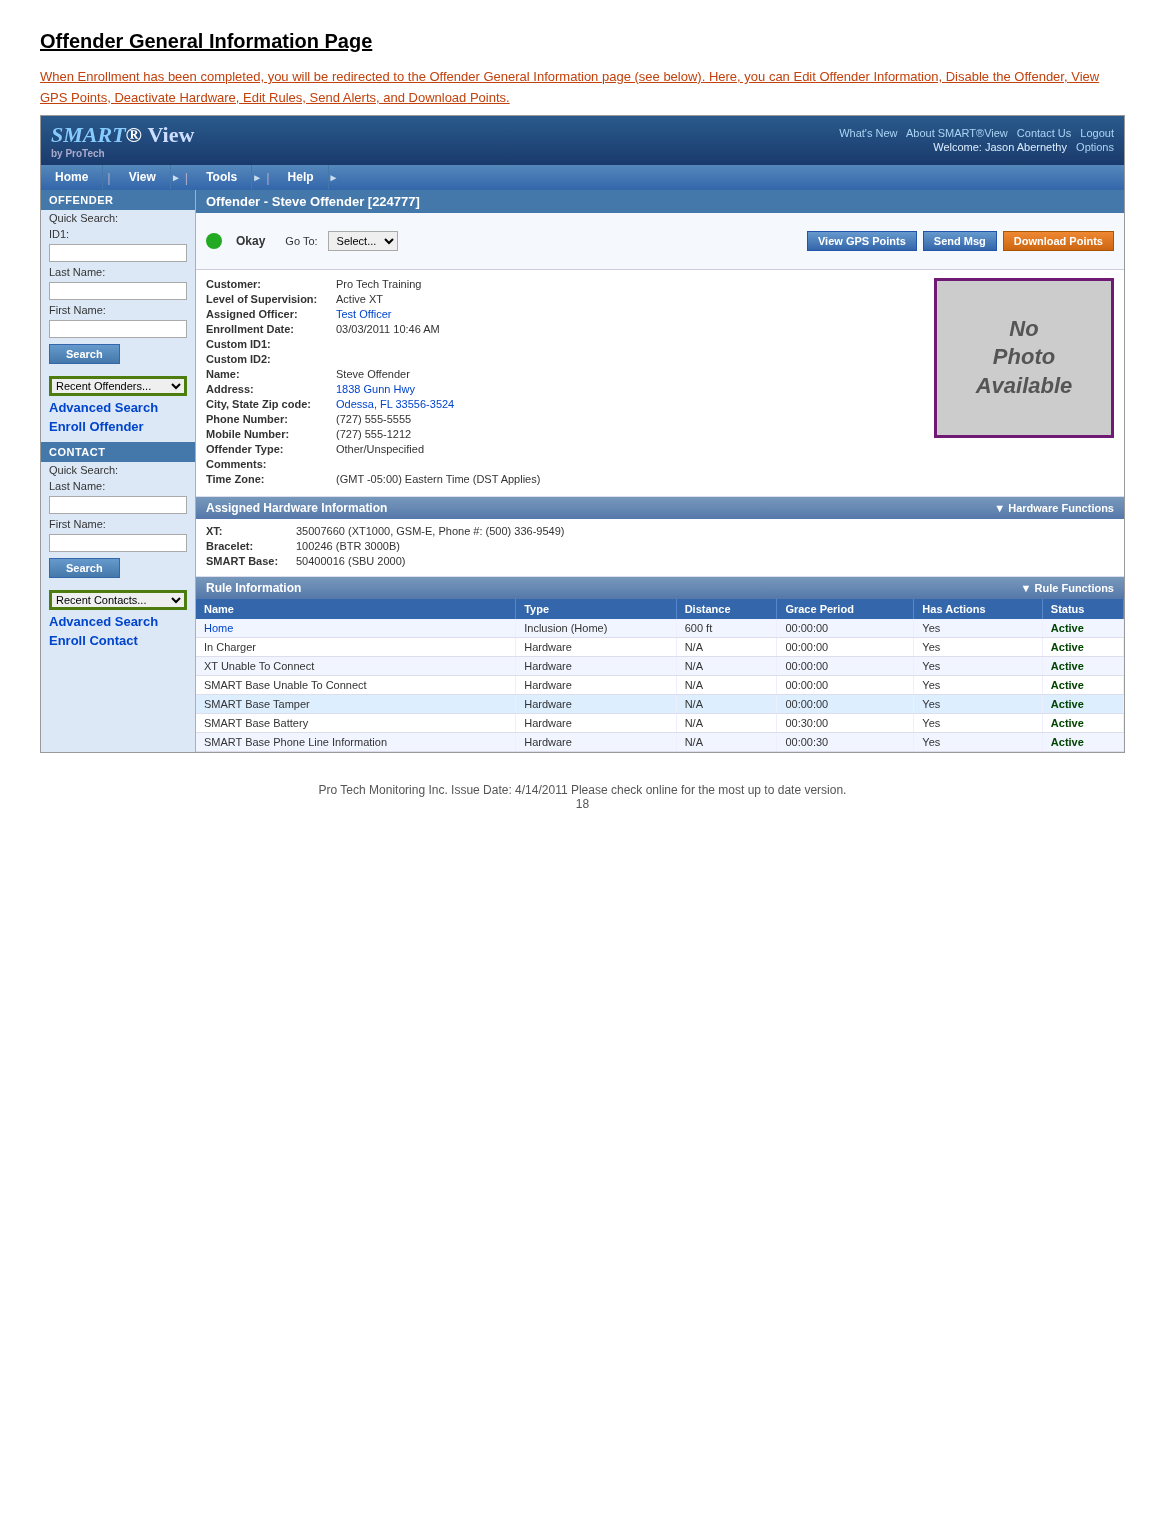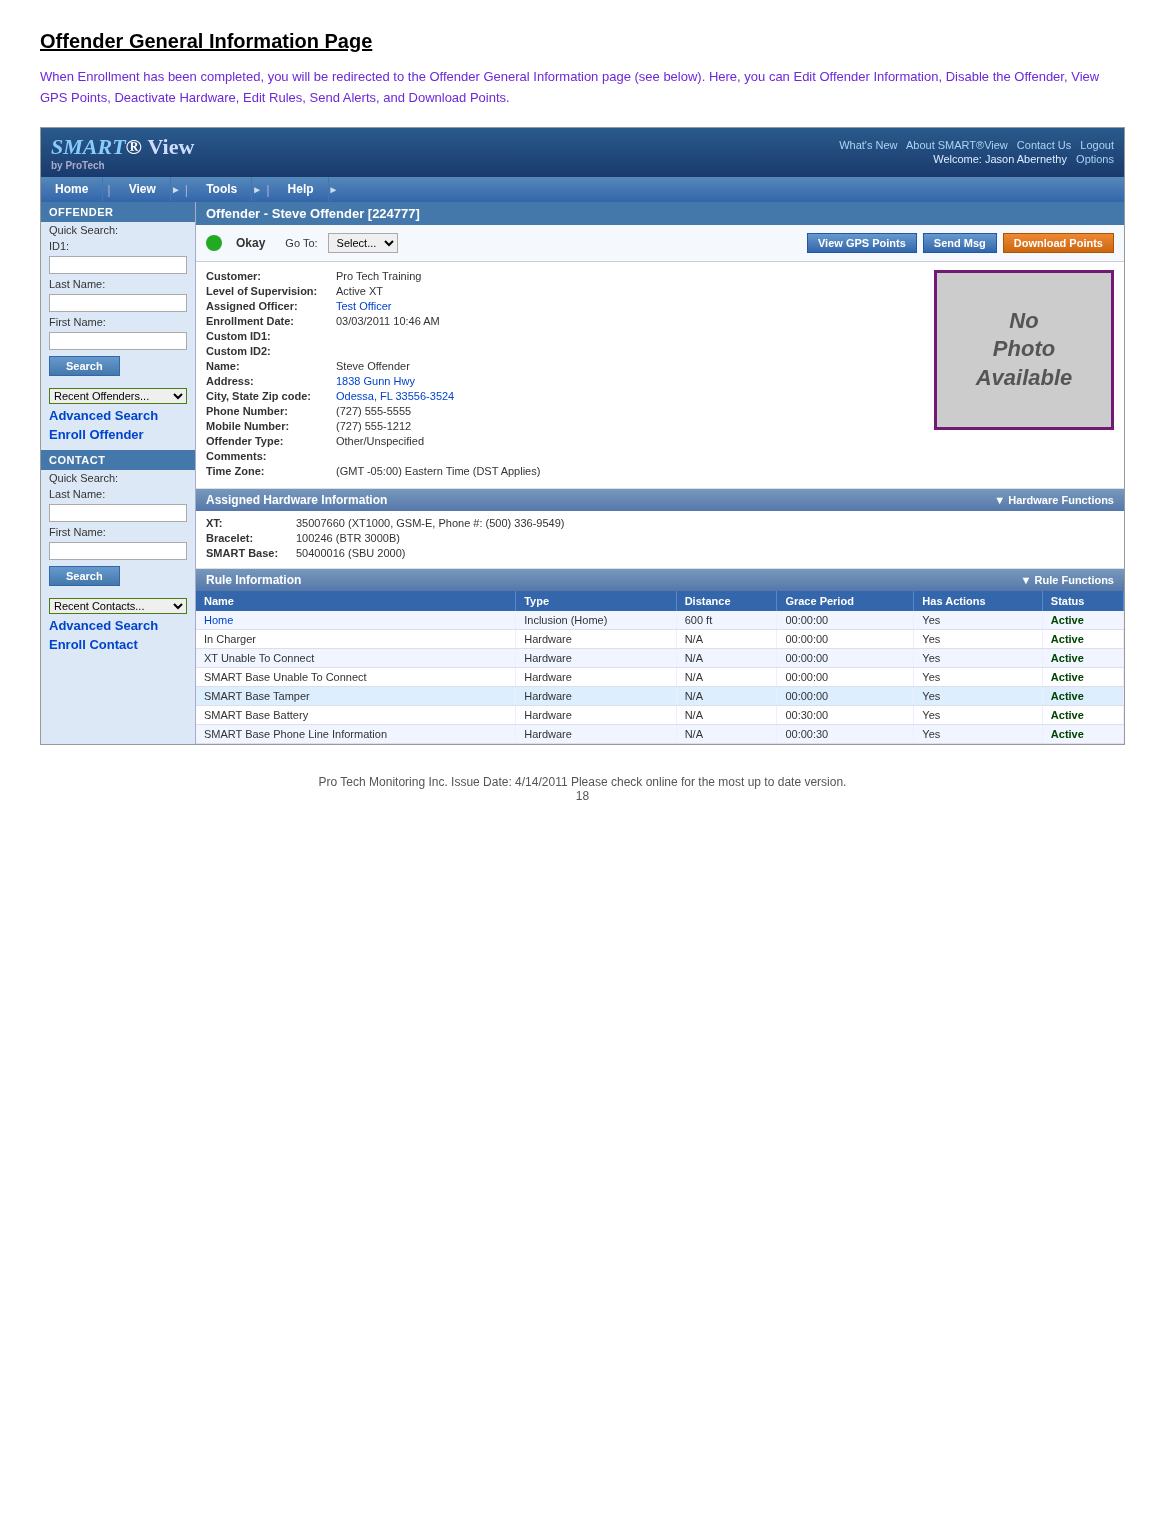"When Enrollment has been completed," p.page-desc { color: #6d28d9 -> #c2410c; margin-bottom: 18px -> 6px; text-decoration: none -> underline }
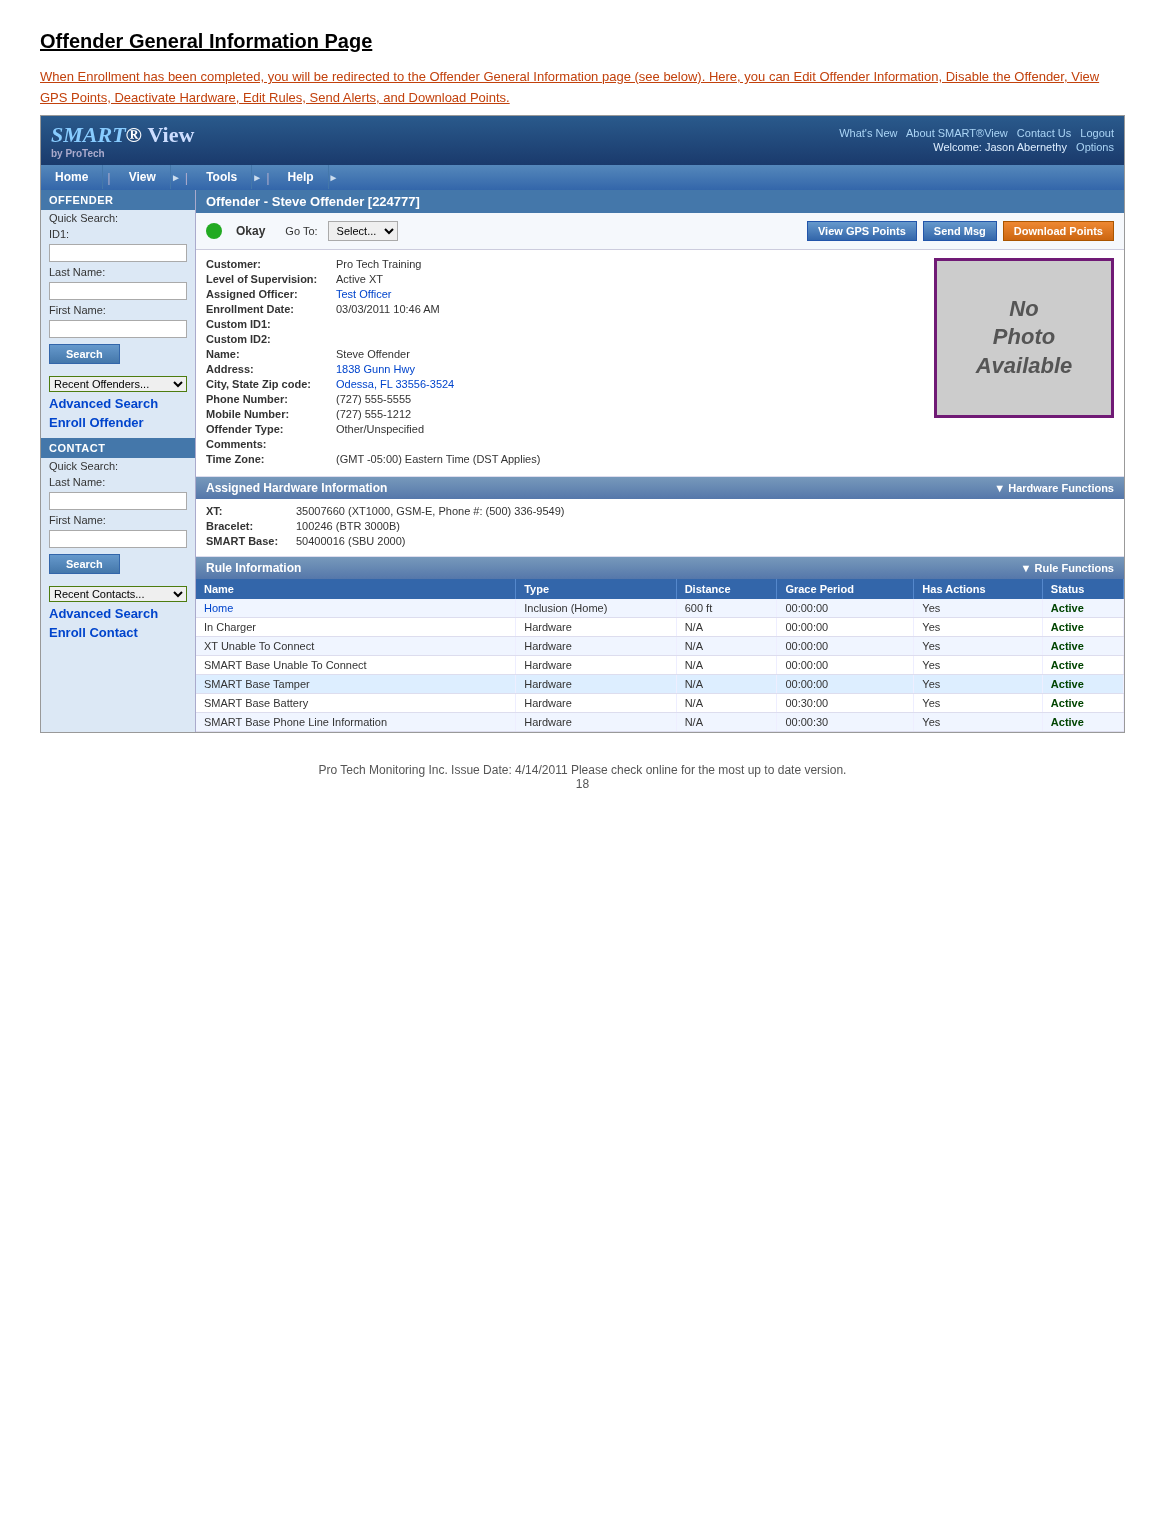"Okay" .quick-info-bar { padding: 8px 10px -> 18px 10px }
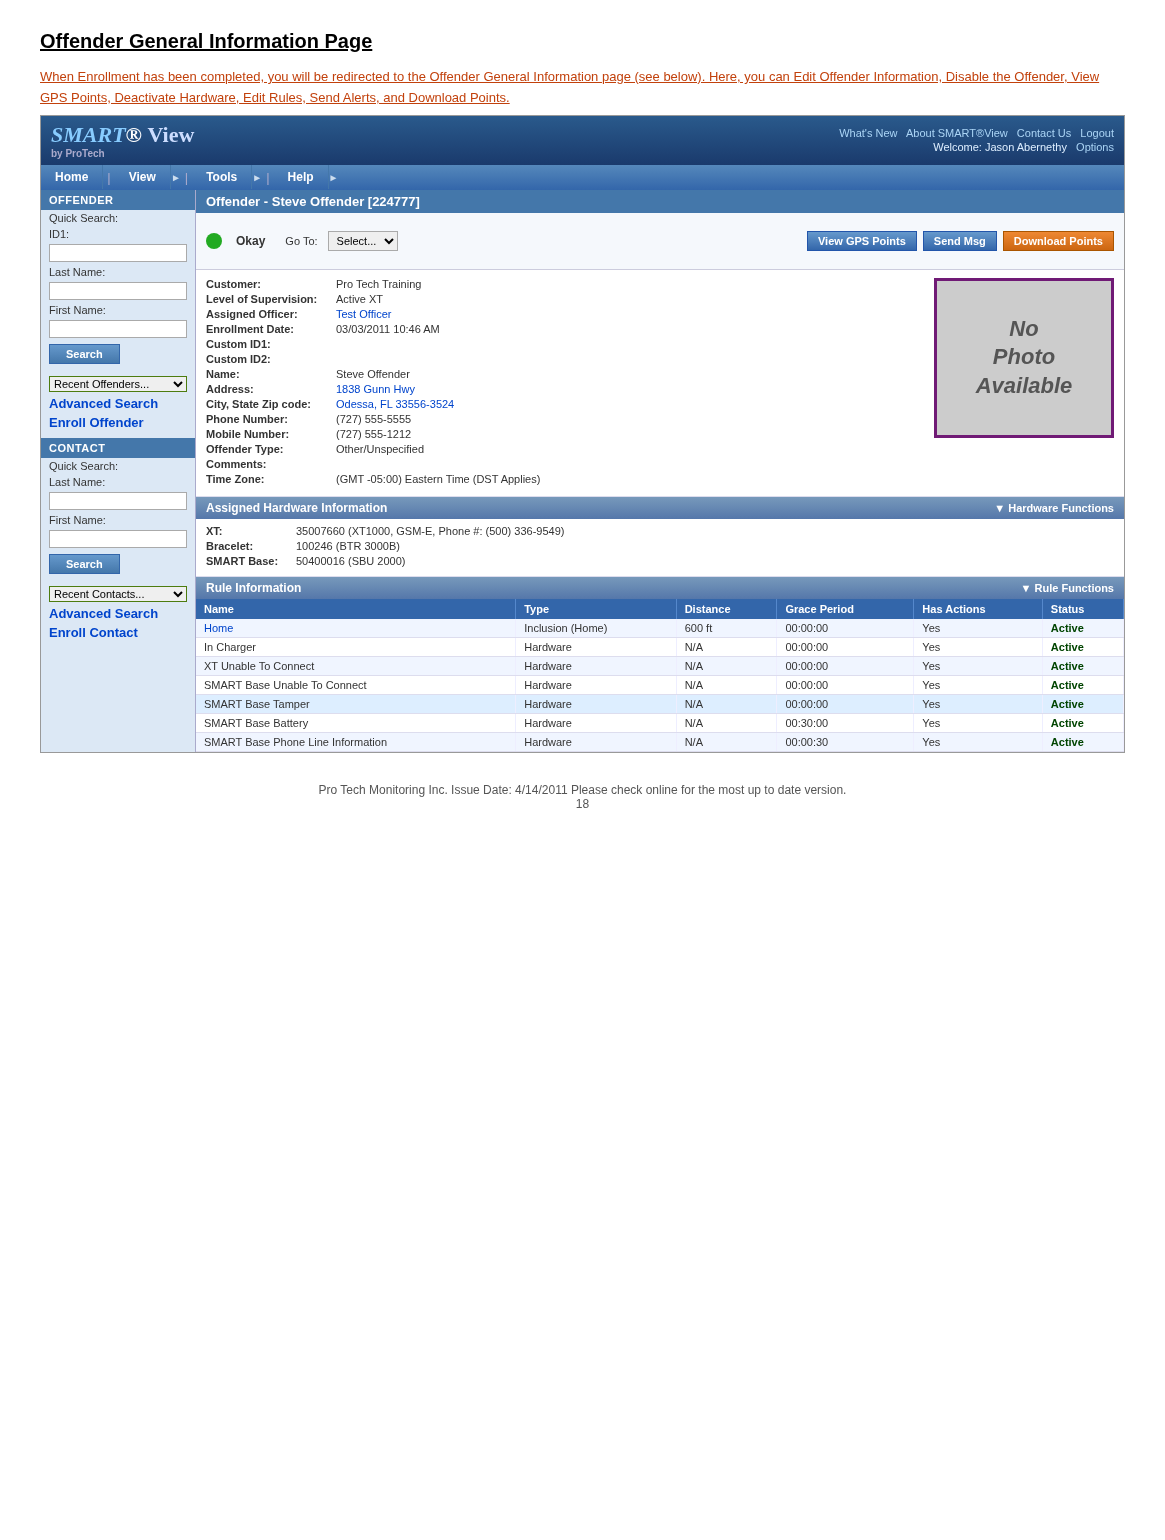"Recent Offenders..." .sidebar-select { border: 1px solid #4d7c0f -> 3px solid #4d7c0f }
